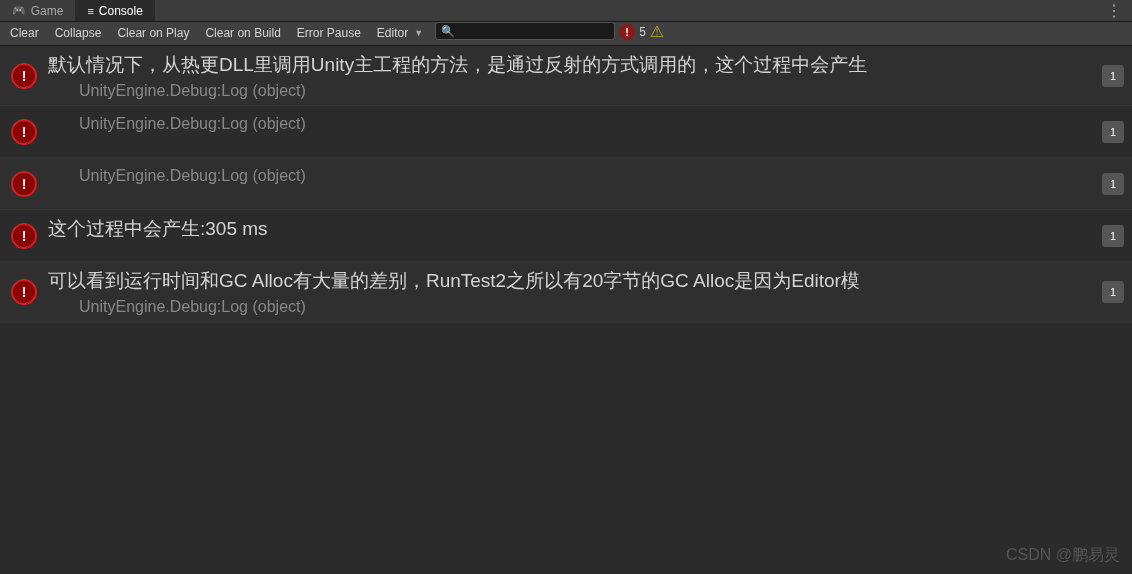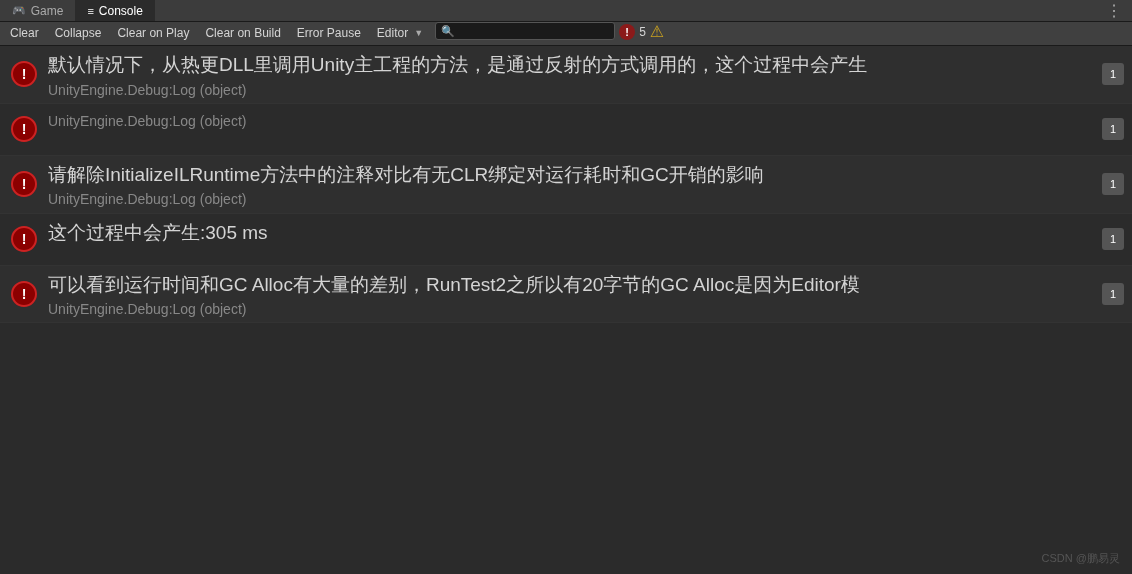"UnityEngine.Debug:Log (object)" .log-sub { font-size: 14px -> 16px; margin-left: none -> 31px }
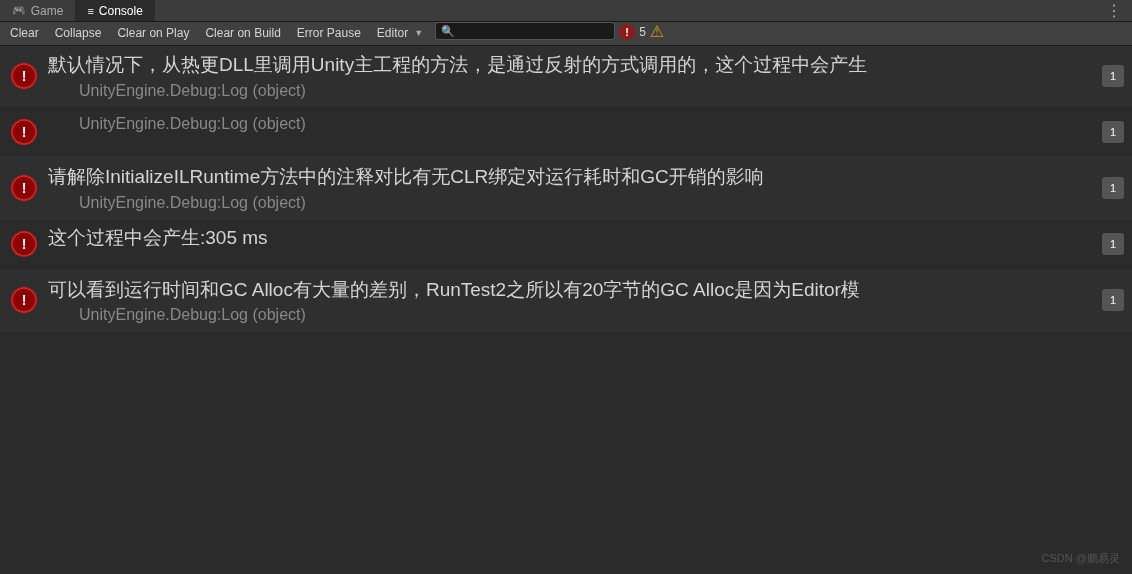"请解除InitializeILRuntime方法中的注释对比有无CLR绑定对运行" div.log-main { html: <div>请解除InitializeILRuntime方法中的注释对比有无CLR绑定对运行耗时和GC开销的影响</div> -> none }
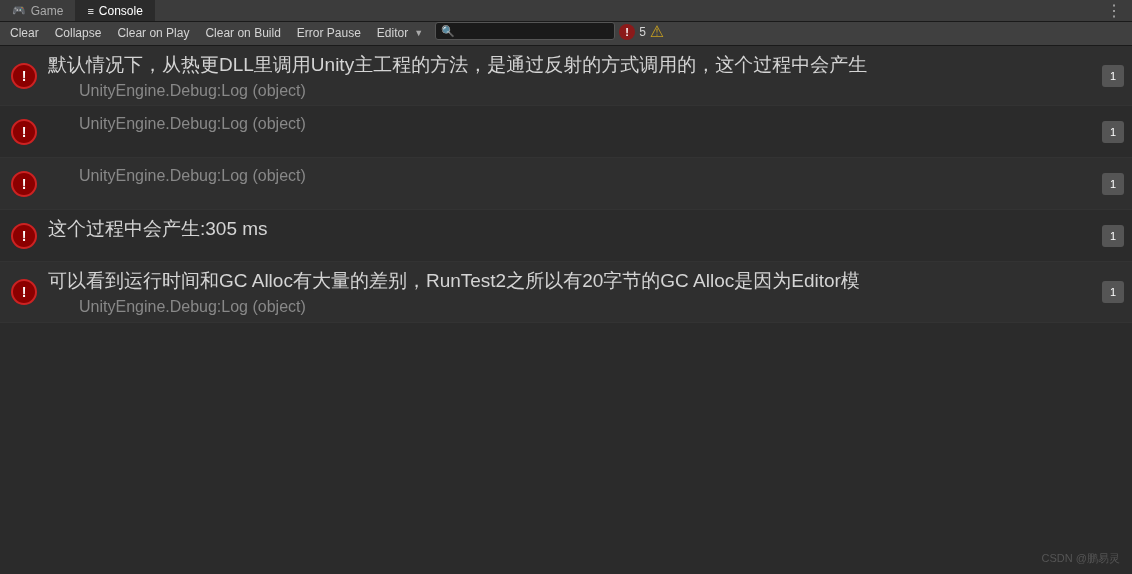"CSDN @鹏易灵" .watermark { font-size: 11px -> 16px }
